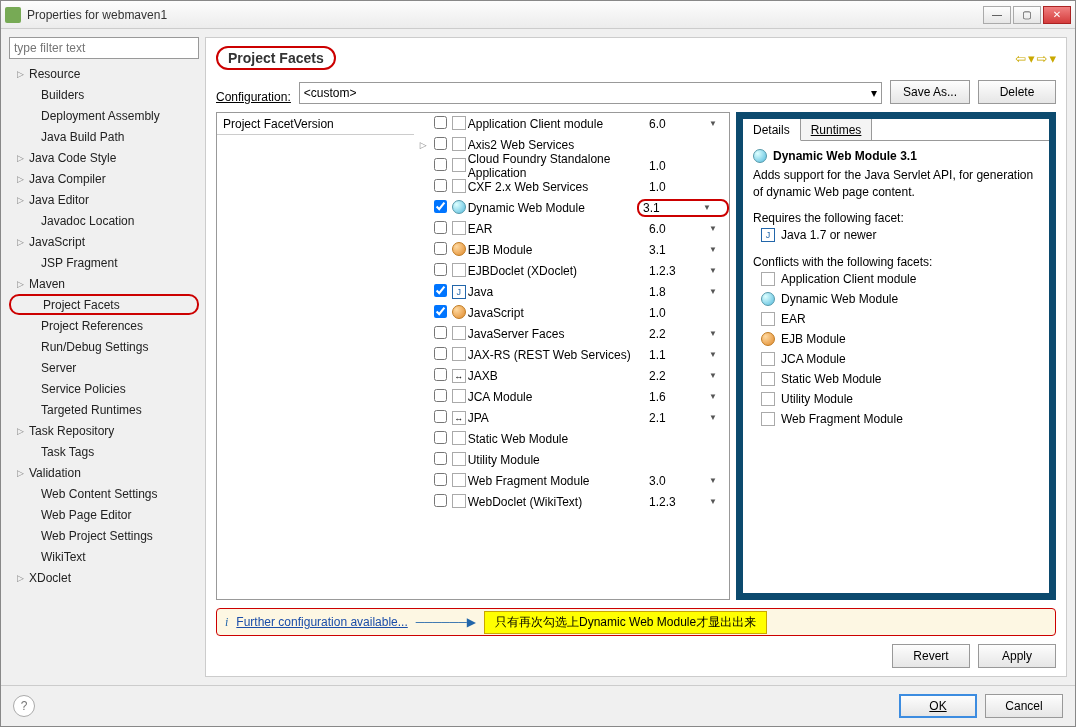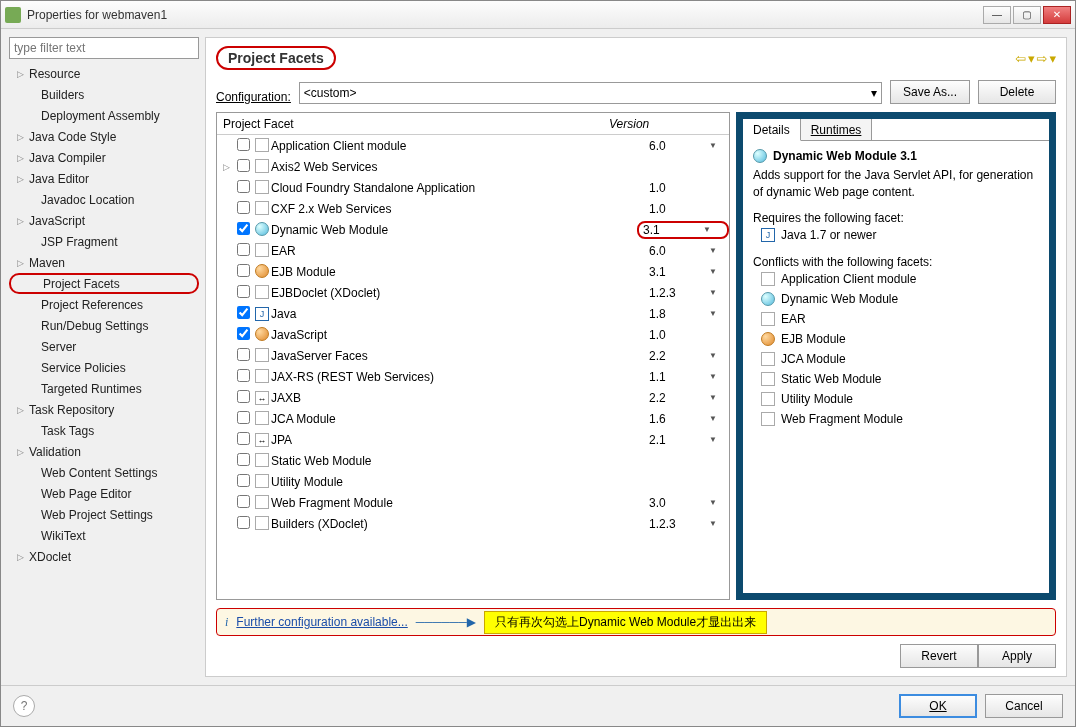"Project Facet" .facets-panel { flex-direction: column -> row }
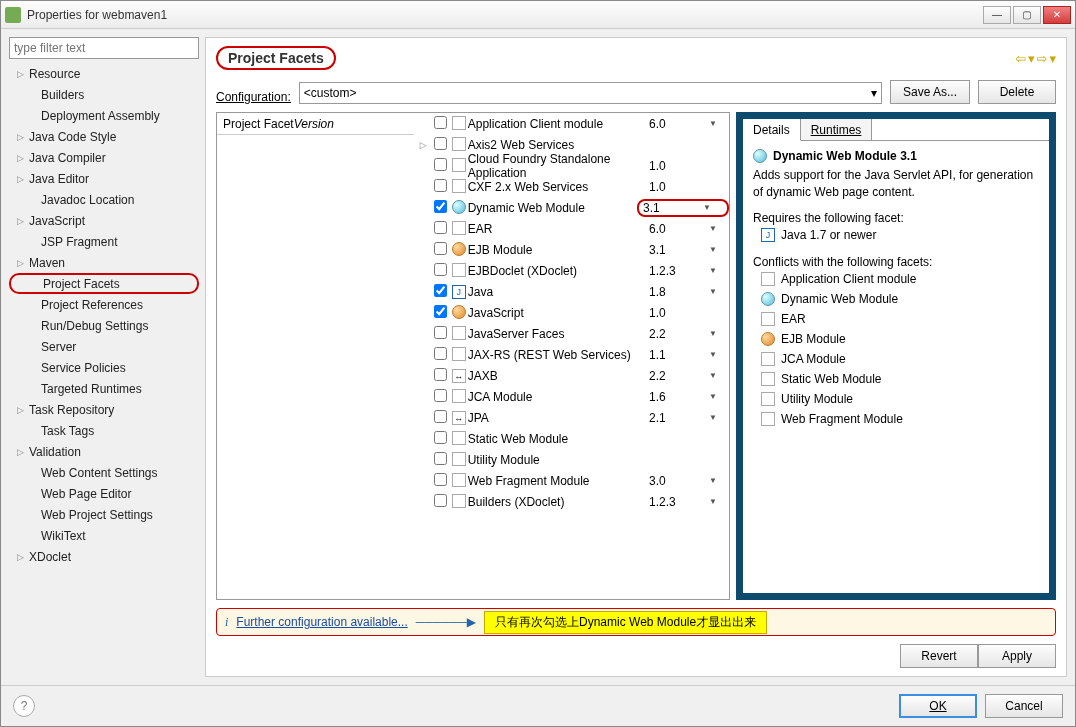"Version" .fh-col2 { font-style: italic -> none }
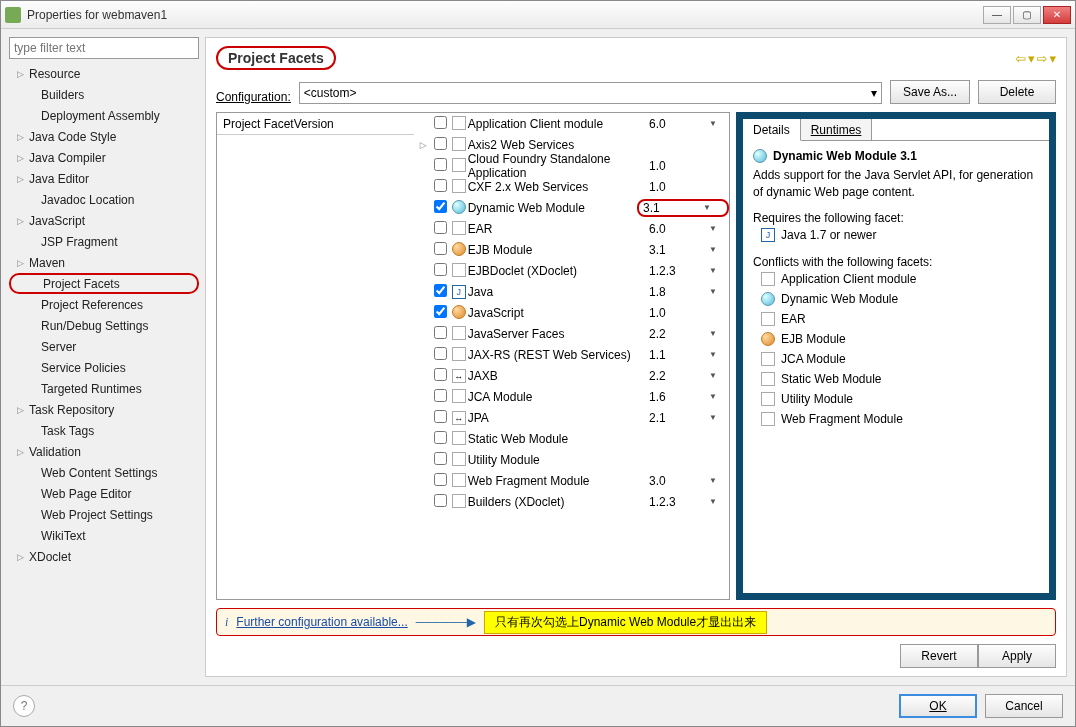"Java Build Path" div.tree-item { html: none -> <div> <span></span> <span>Java Build Path</span> </div> }
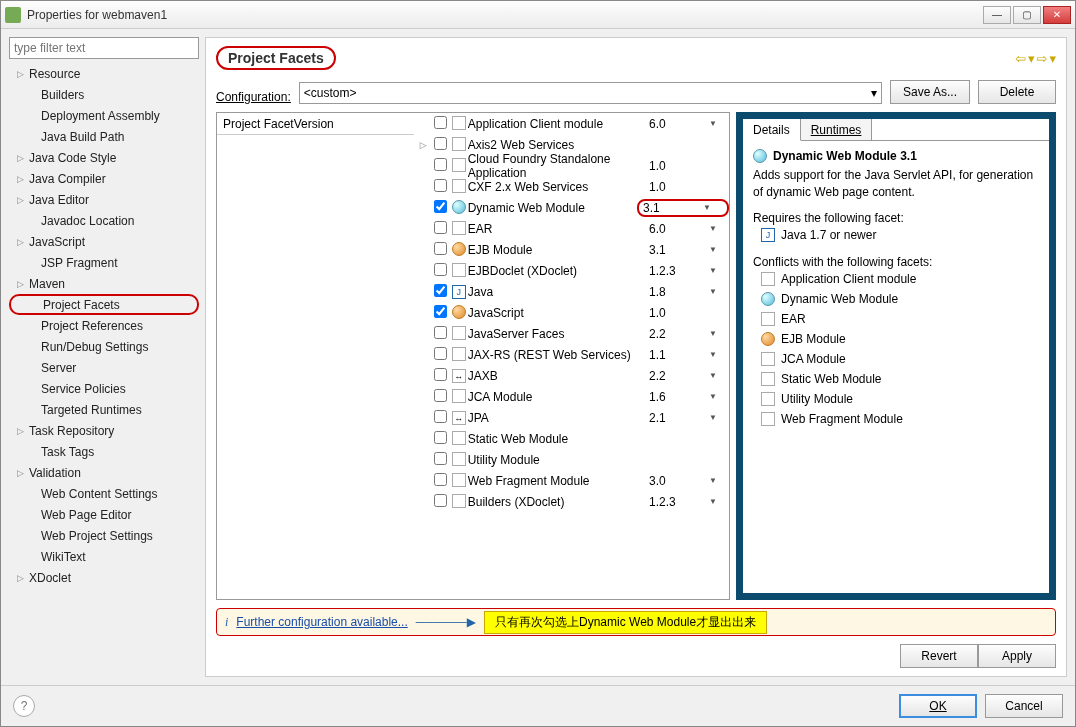"Builders (XDoclet)" span.name { text: Builders (XDoclet -> WebDoclet (WikiText }
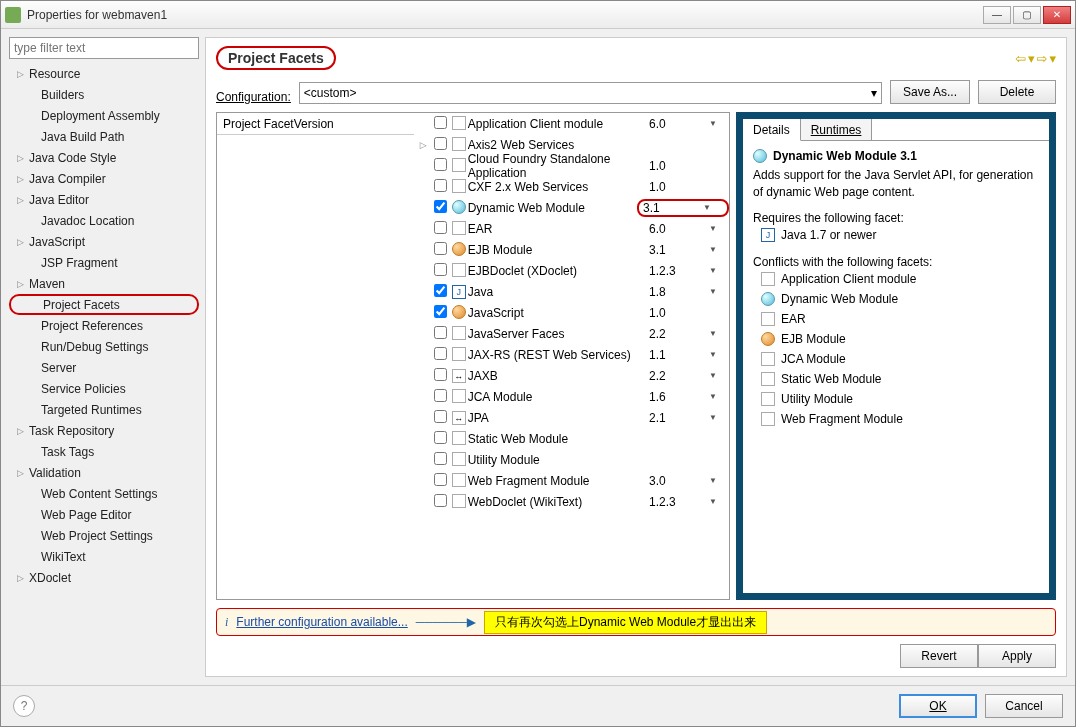"Revert" .action-row { gap: none -> 8px }
